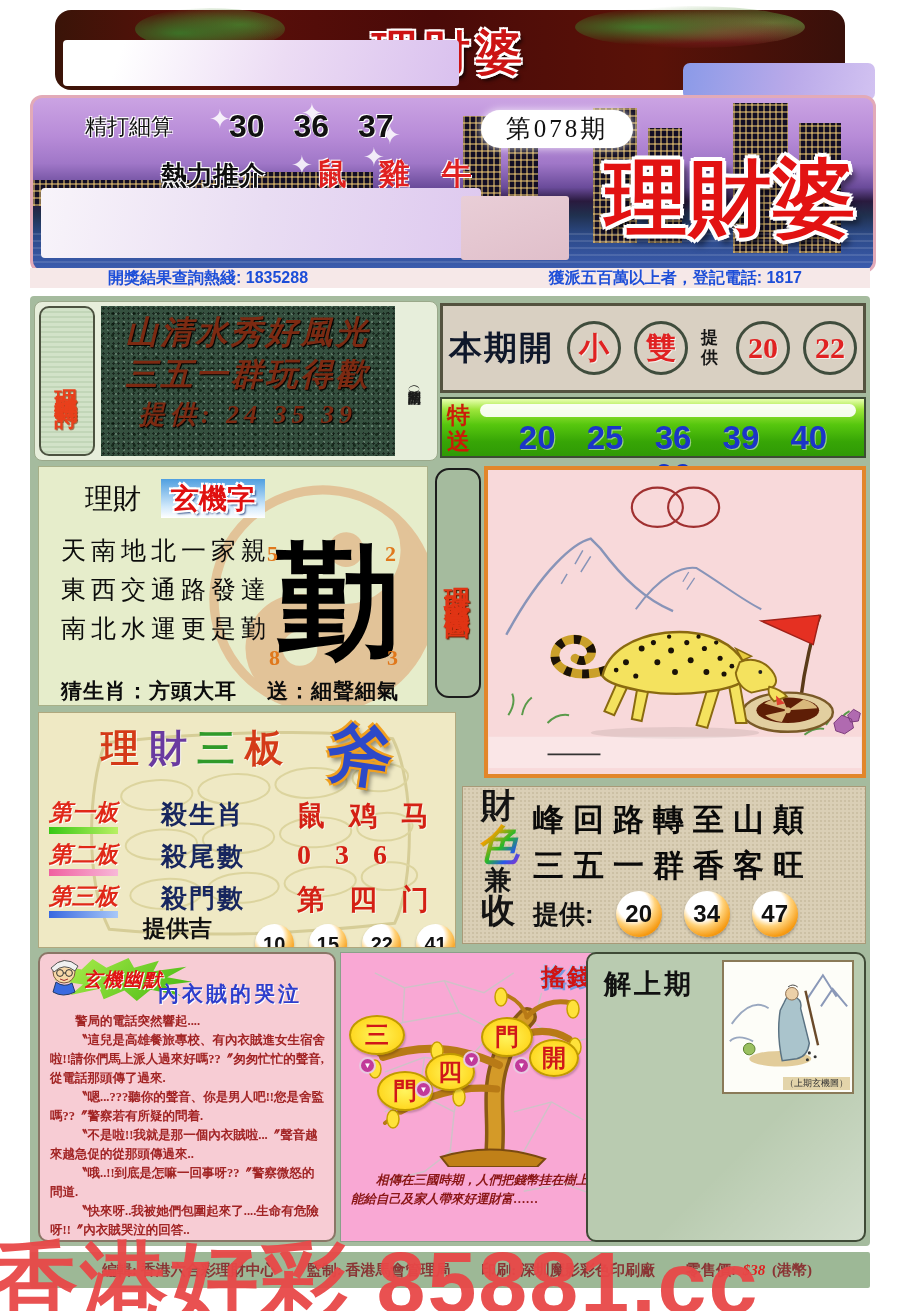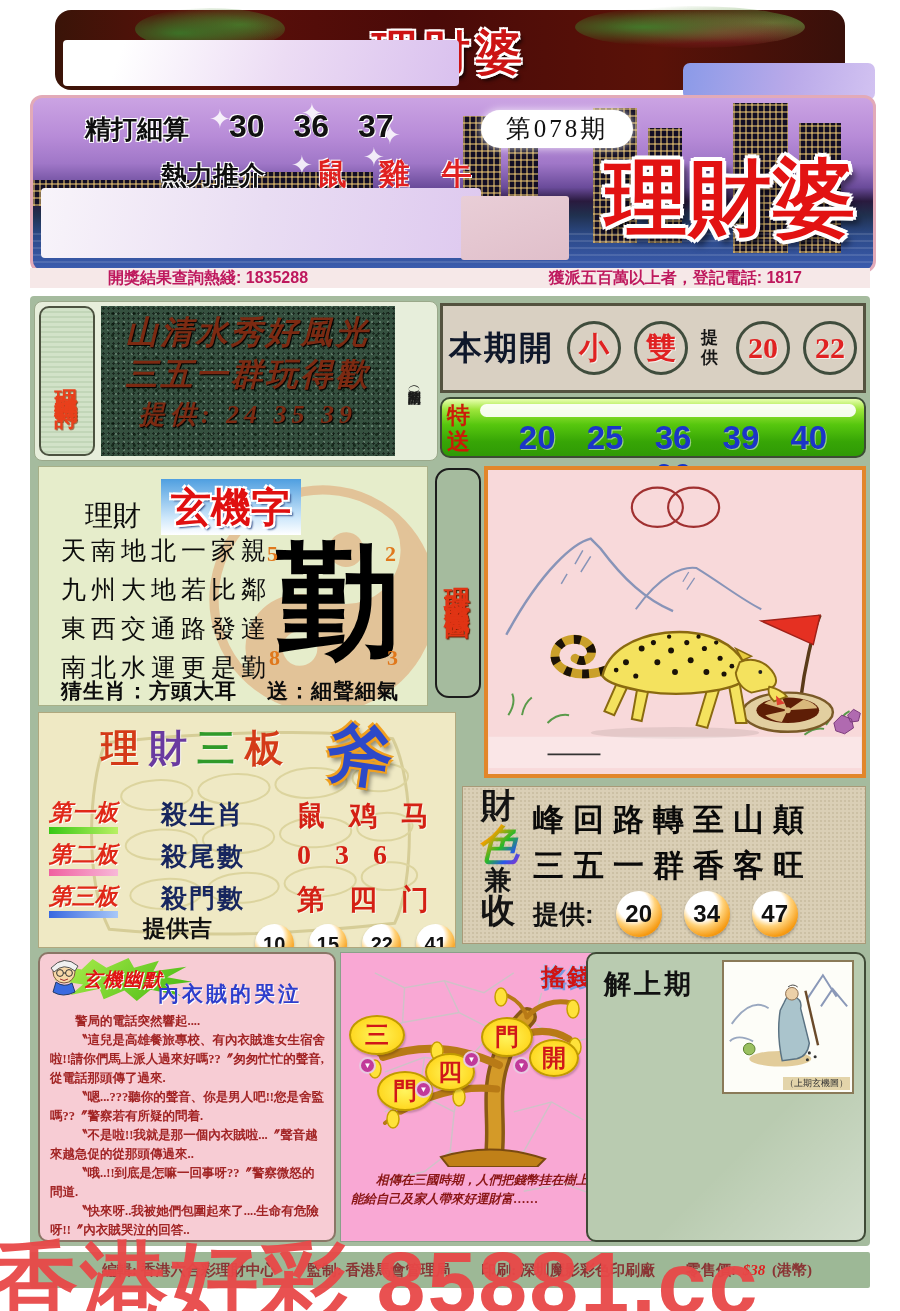"精打細算" .lab-sharp { font-size: 26px -> 22px; font-weight: bold -> normal }
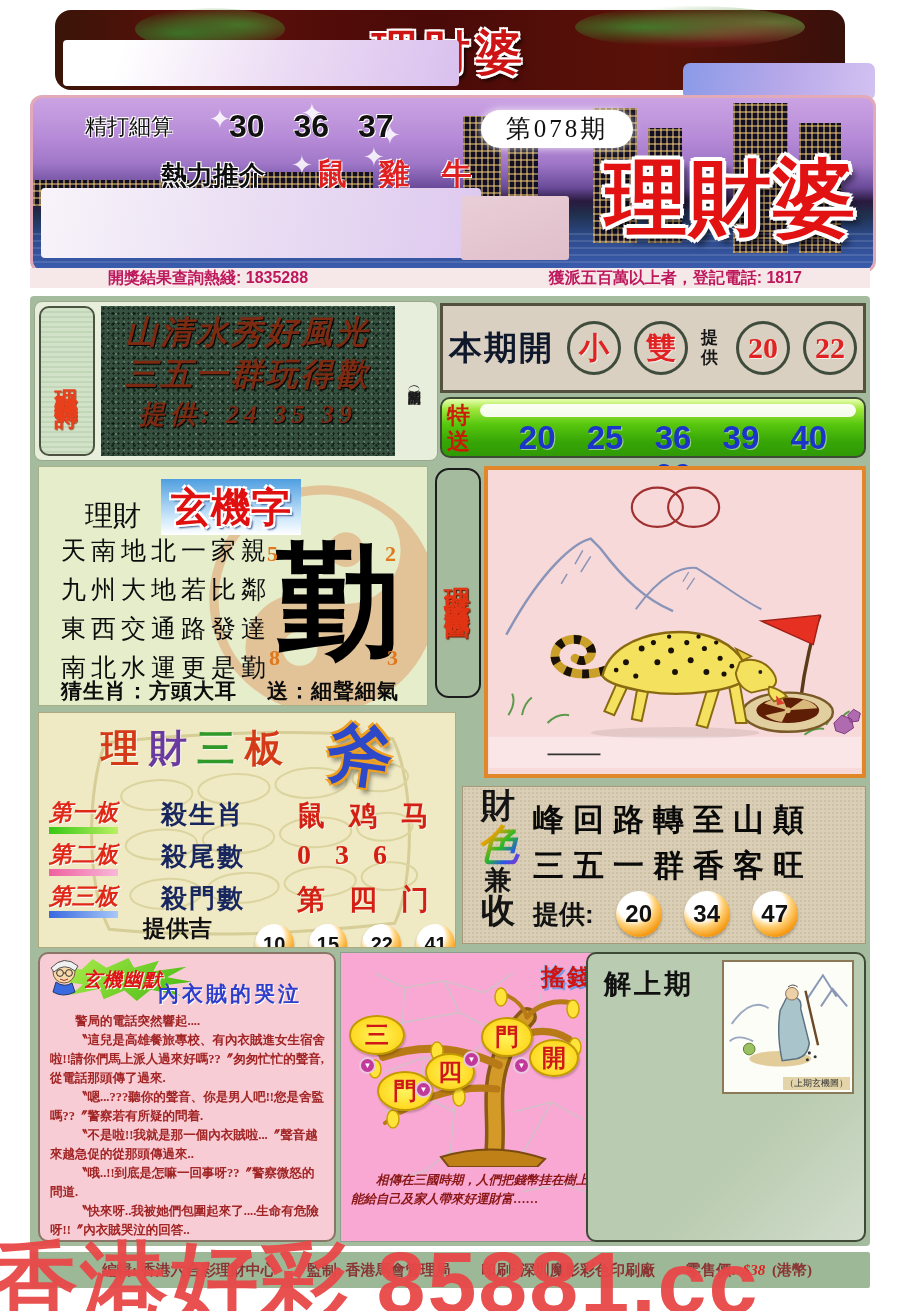"開獎結果查詢熱綫: 1835288" .hotline { color: #be185d -> #1d4ed8 }
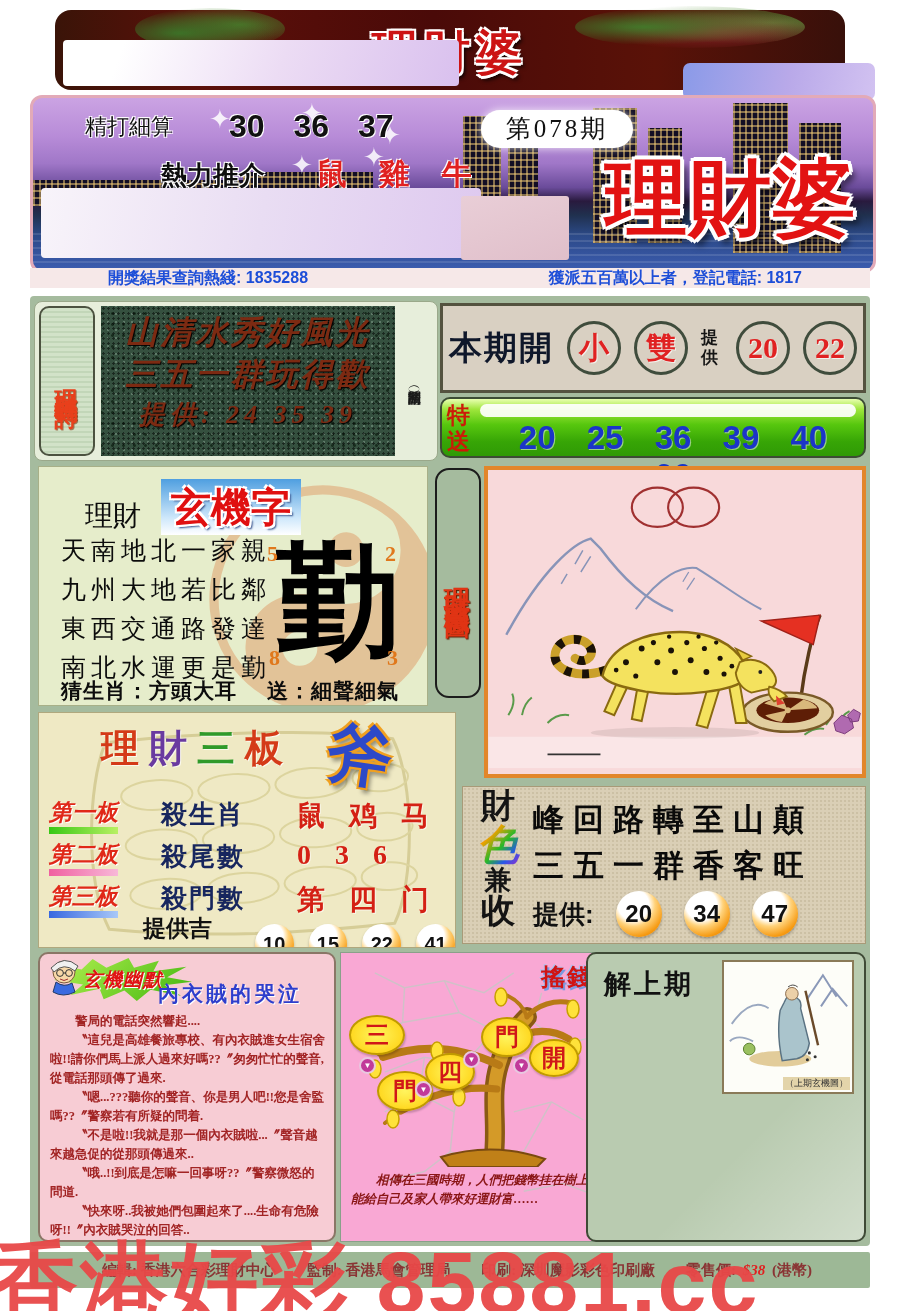"特送" .tesong { border-radius: 10px -> 0 }
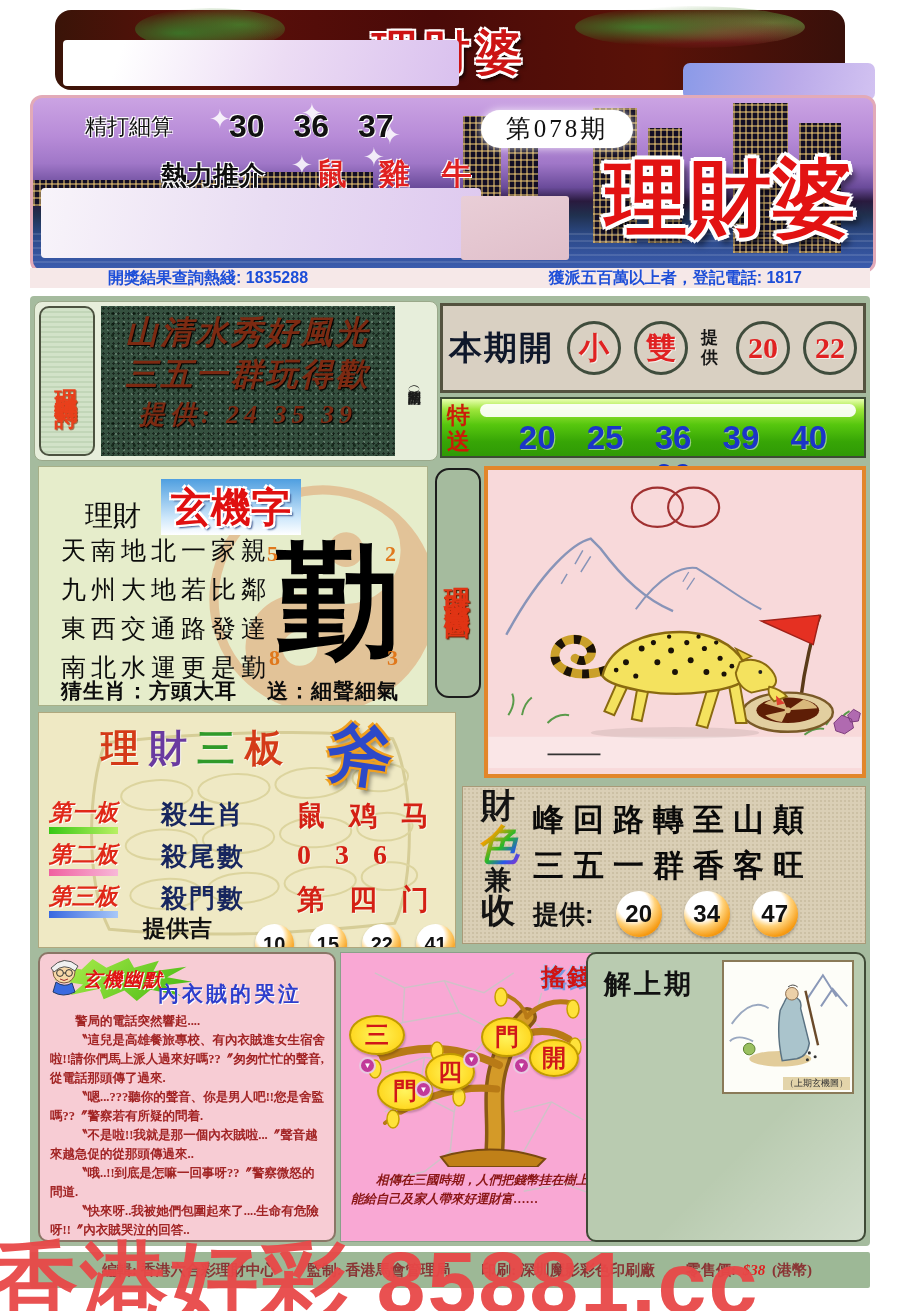"玄機字" .xjz-hdr .strip b { font-size: 40px -> 28px }
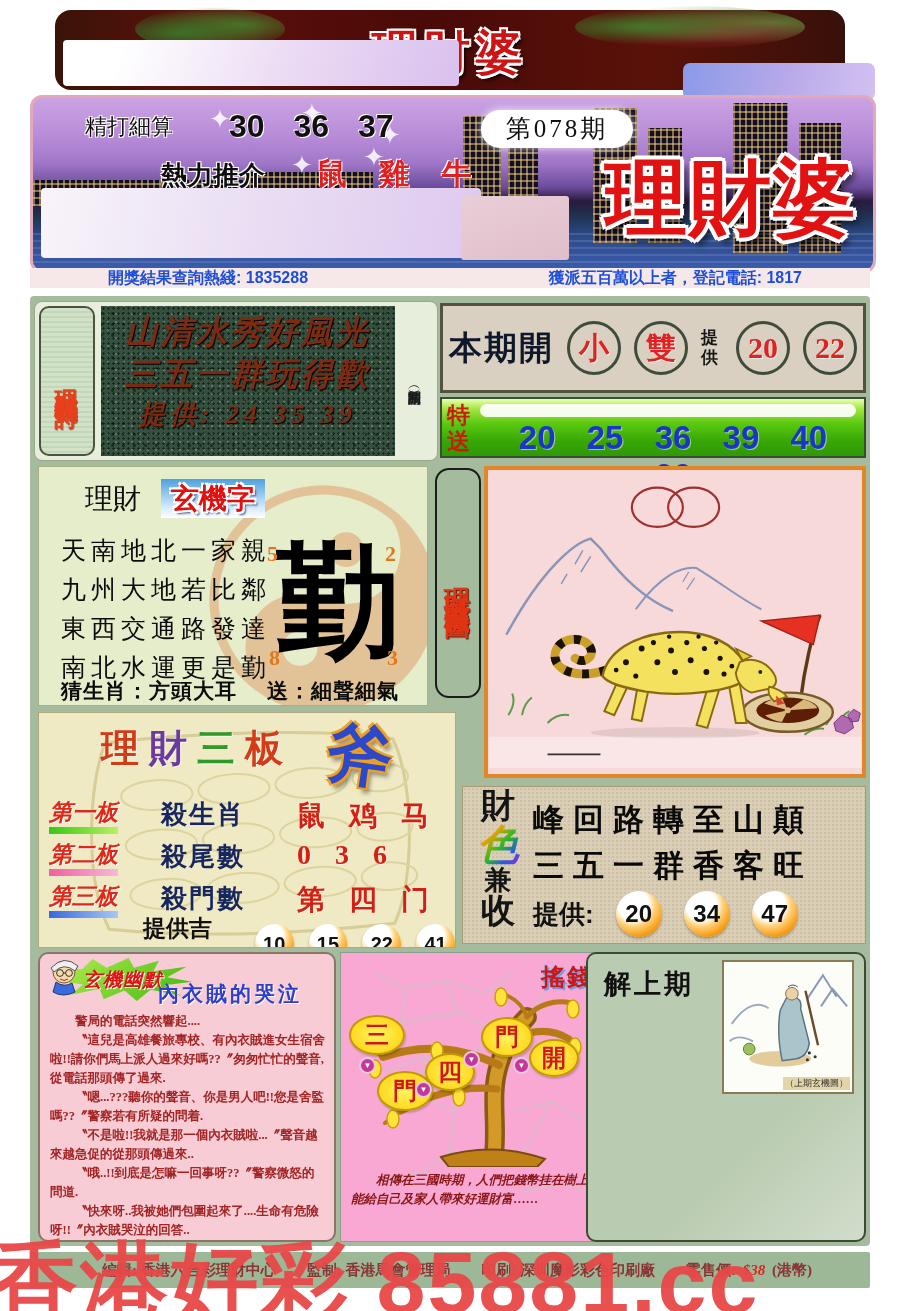"九州大地若比鄰" div { html: <div>九州大地若比鄰</div> -> none }
